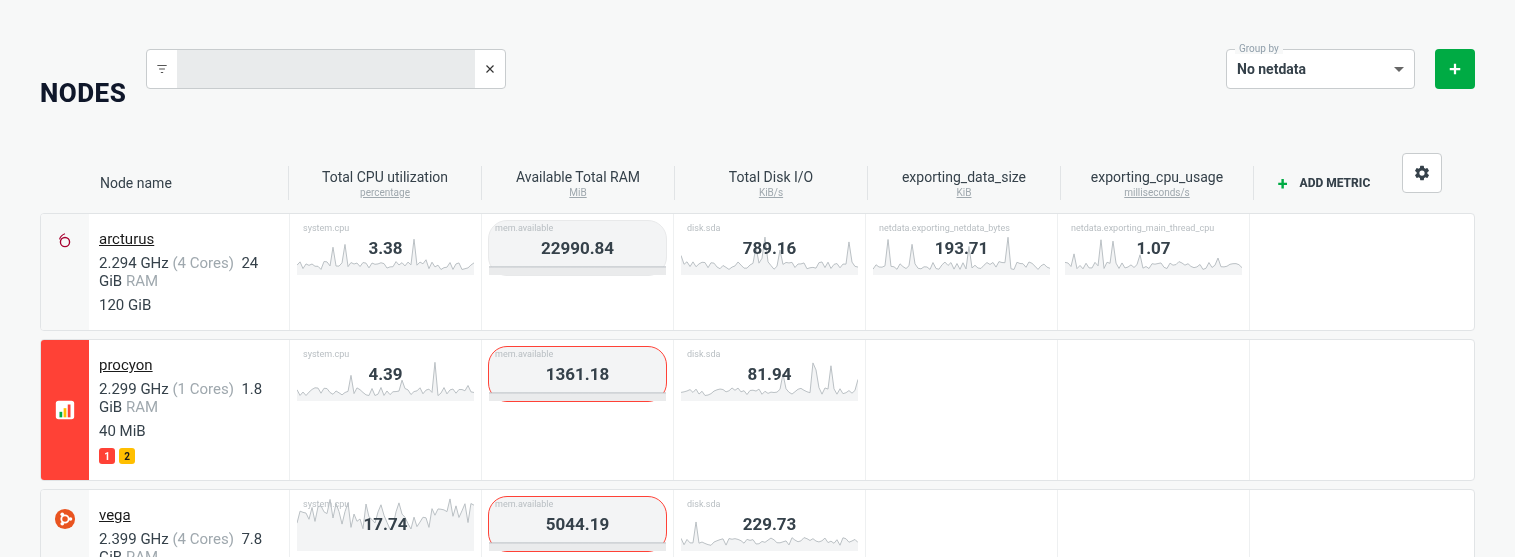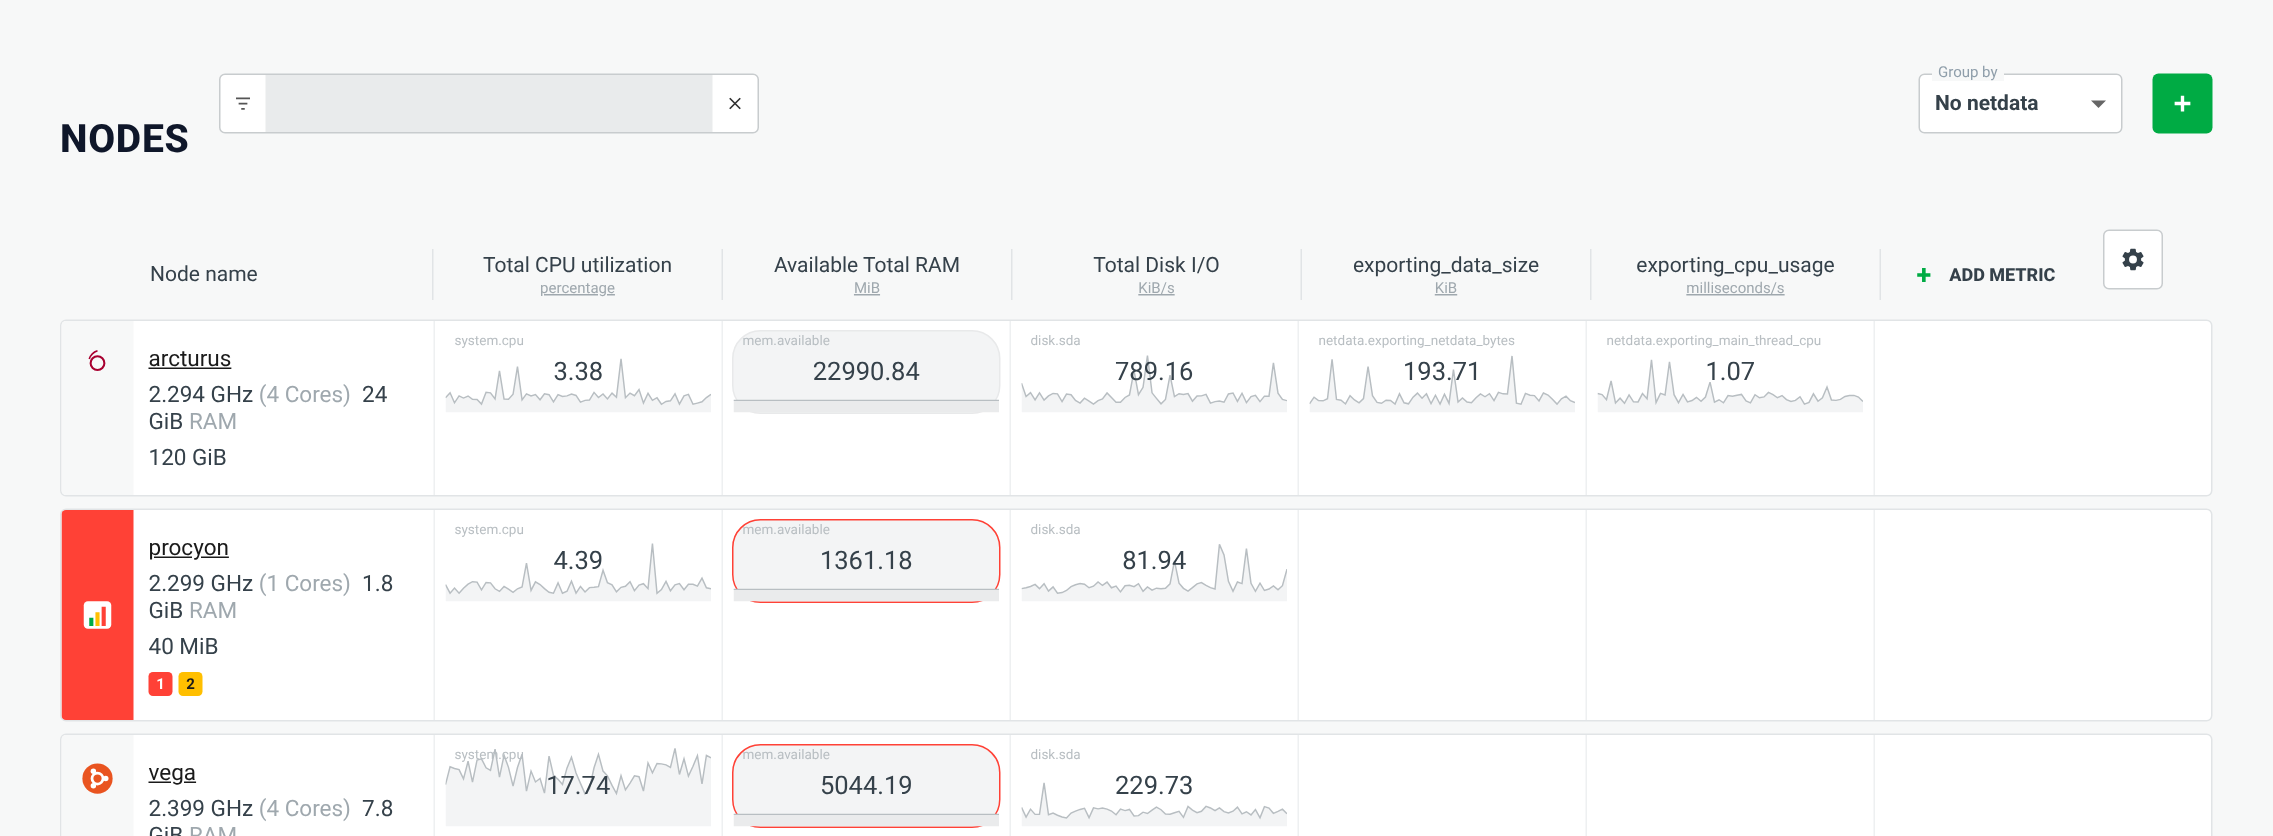"Group by" .group-wrap { width: 136px -> 189px }
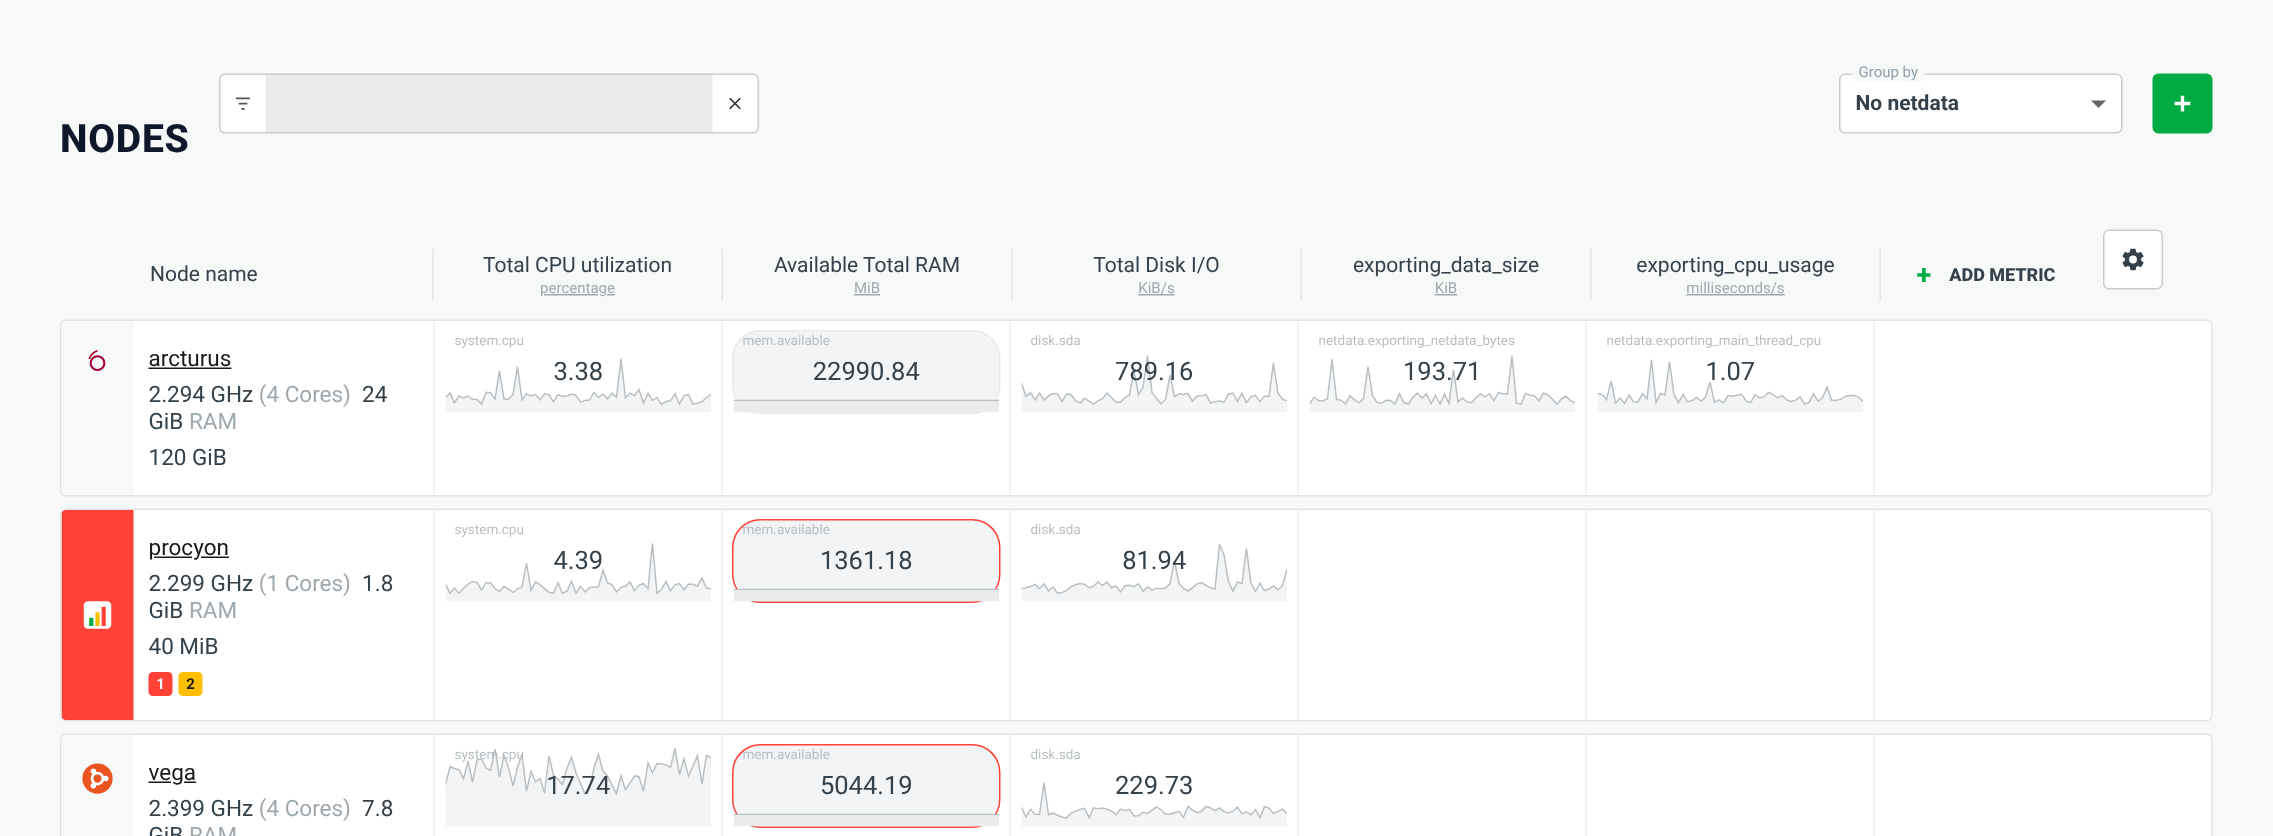"3.38" .spark-value { font-weight: 400 -> 700 }
